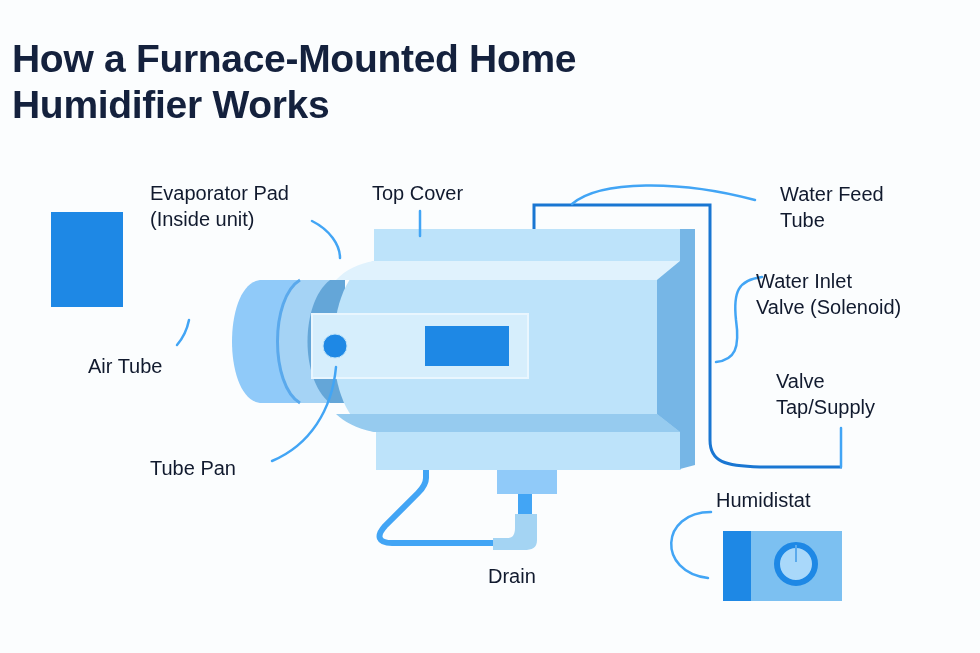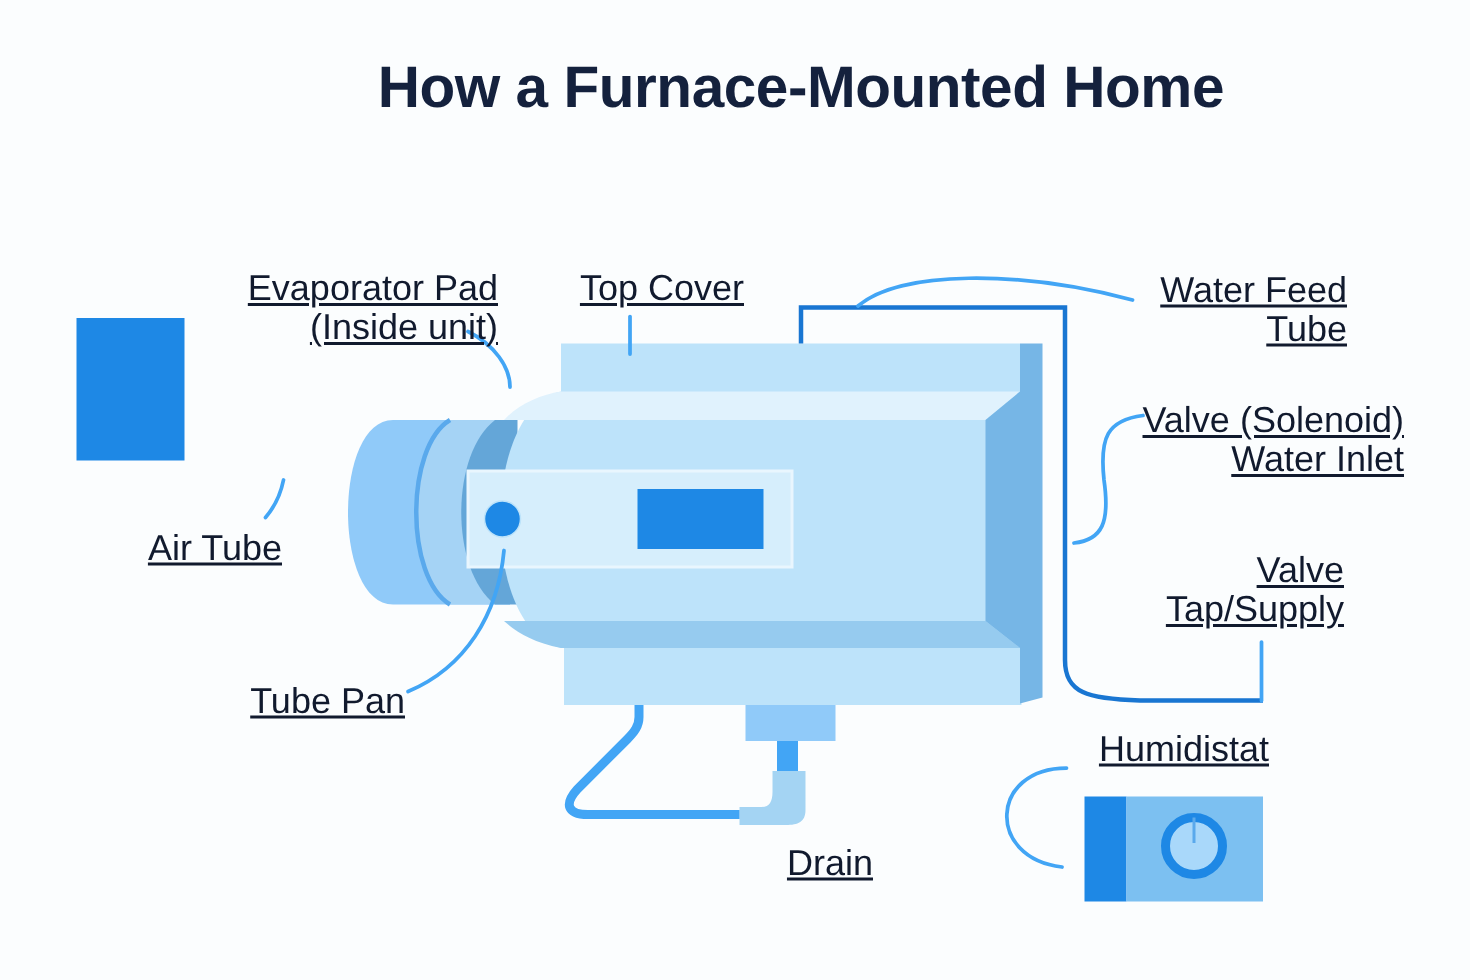"How a Furnace-Mounted Home" .title { left: 0 -> 12px; text-align: right -> left }
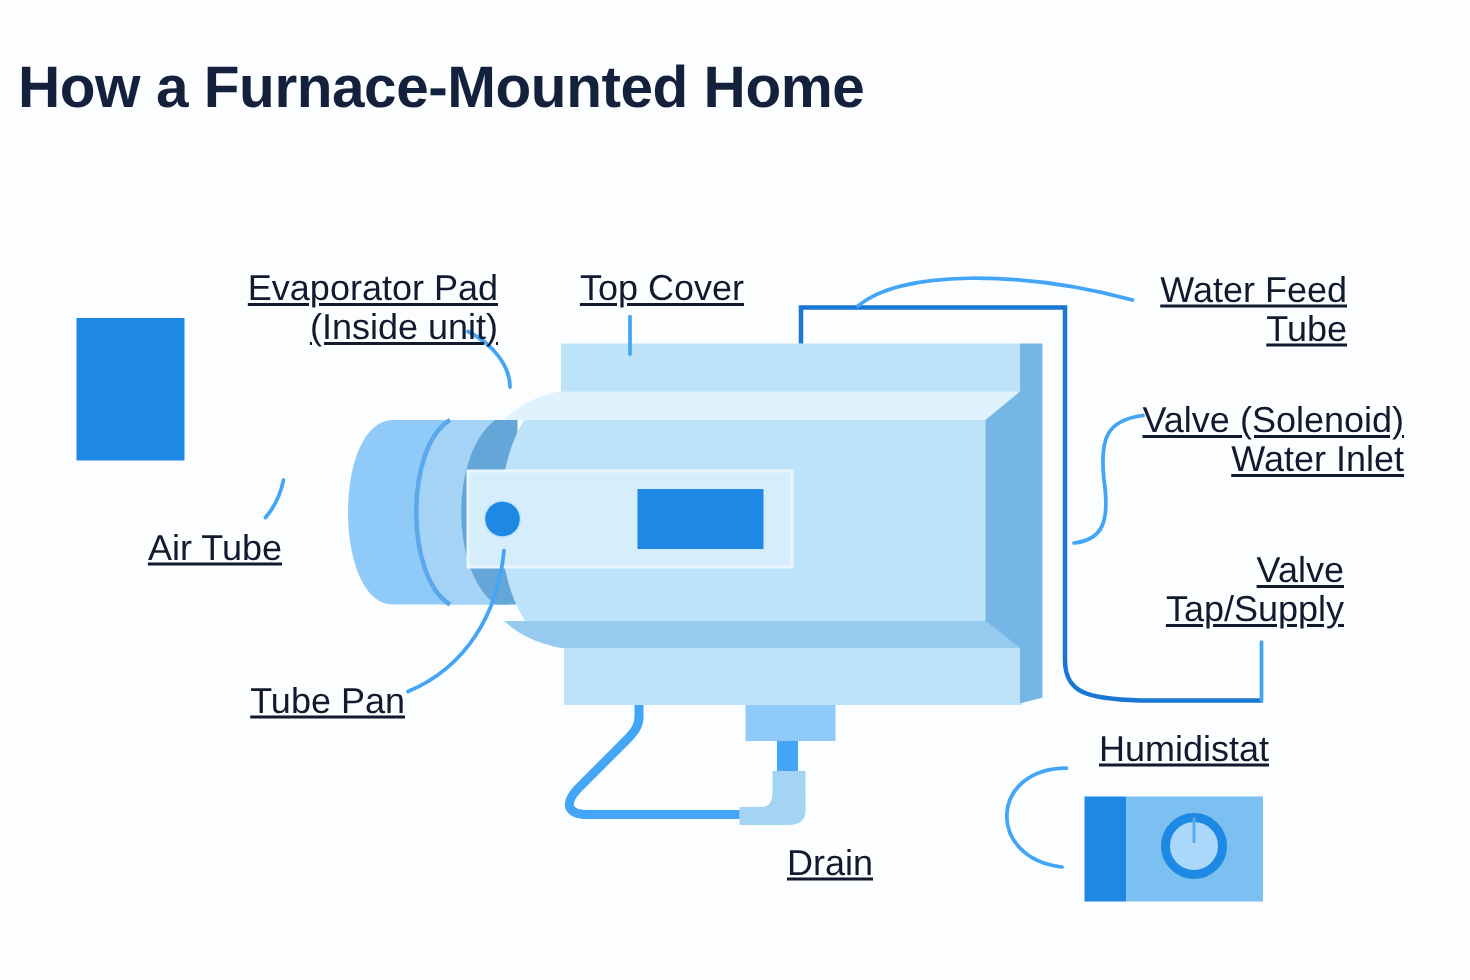"Humidifier Works" div { html: none -> <div>Humidifier Works</div> }
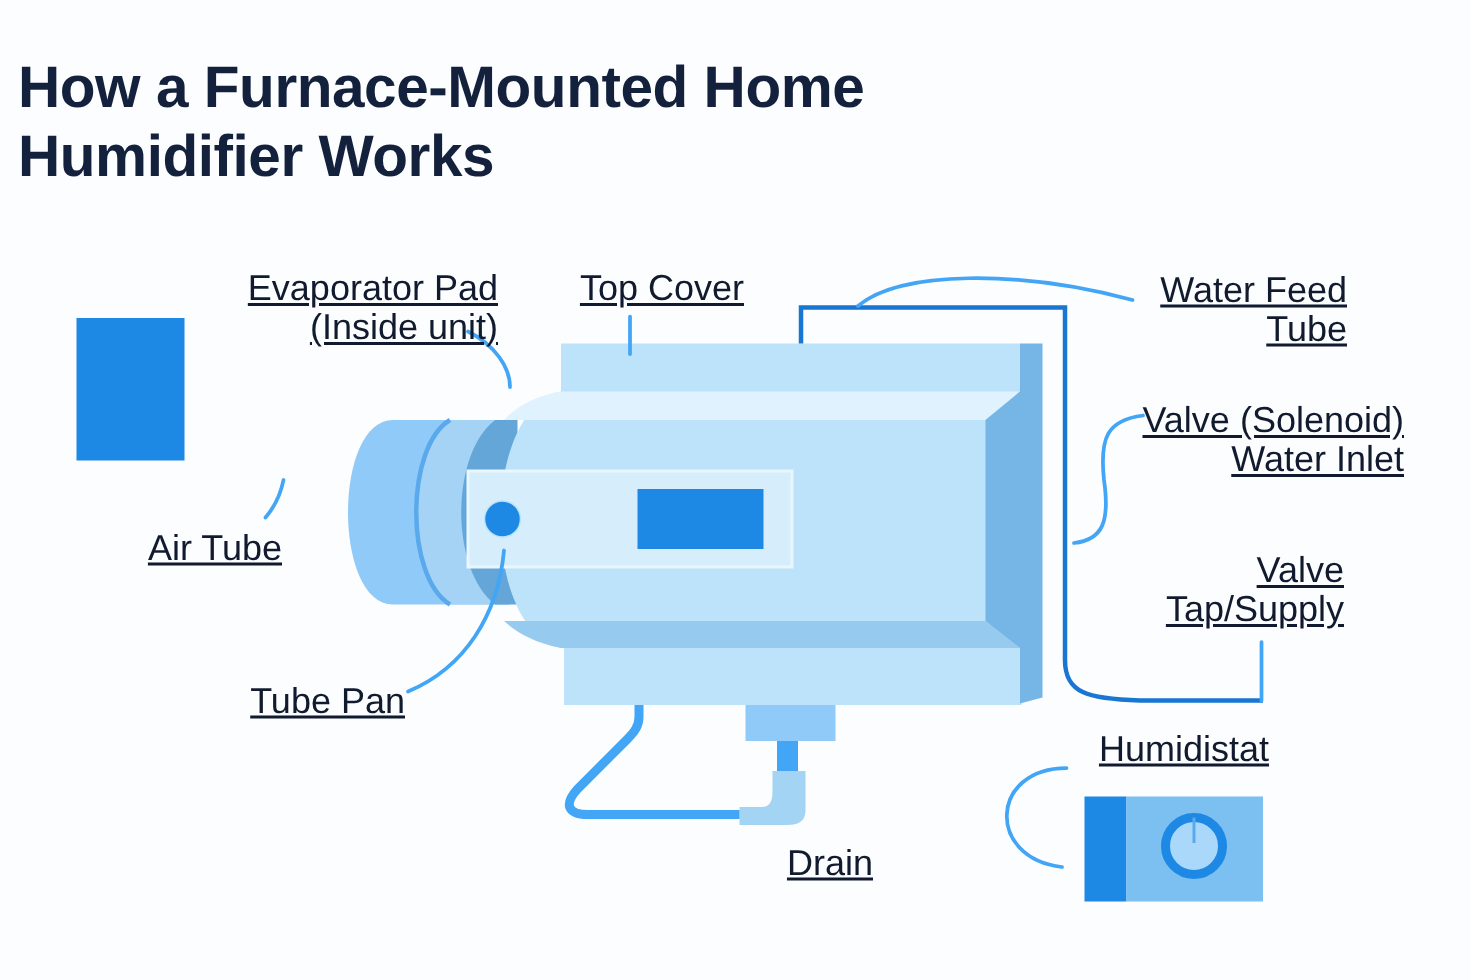"Evaporator Pad" .label { font-size: 24px -> 20px; text-align: right -> left; text-decoration: underline -> none }
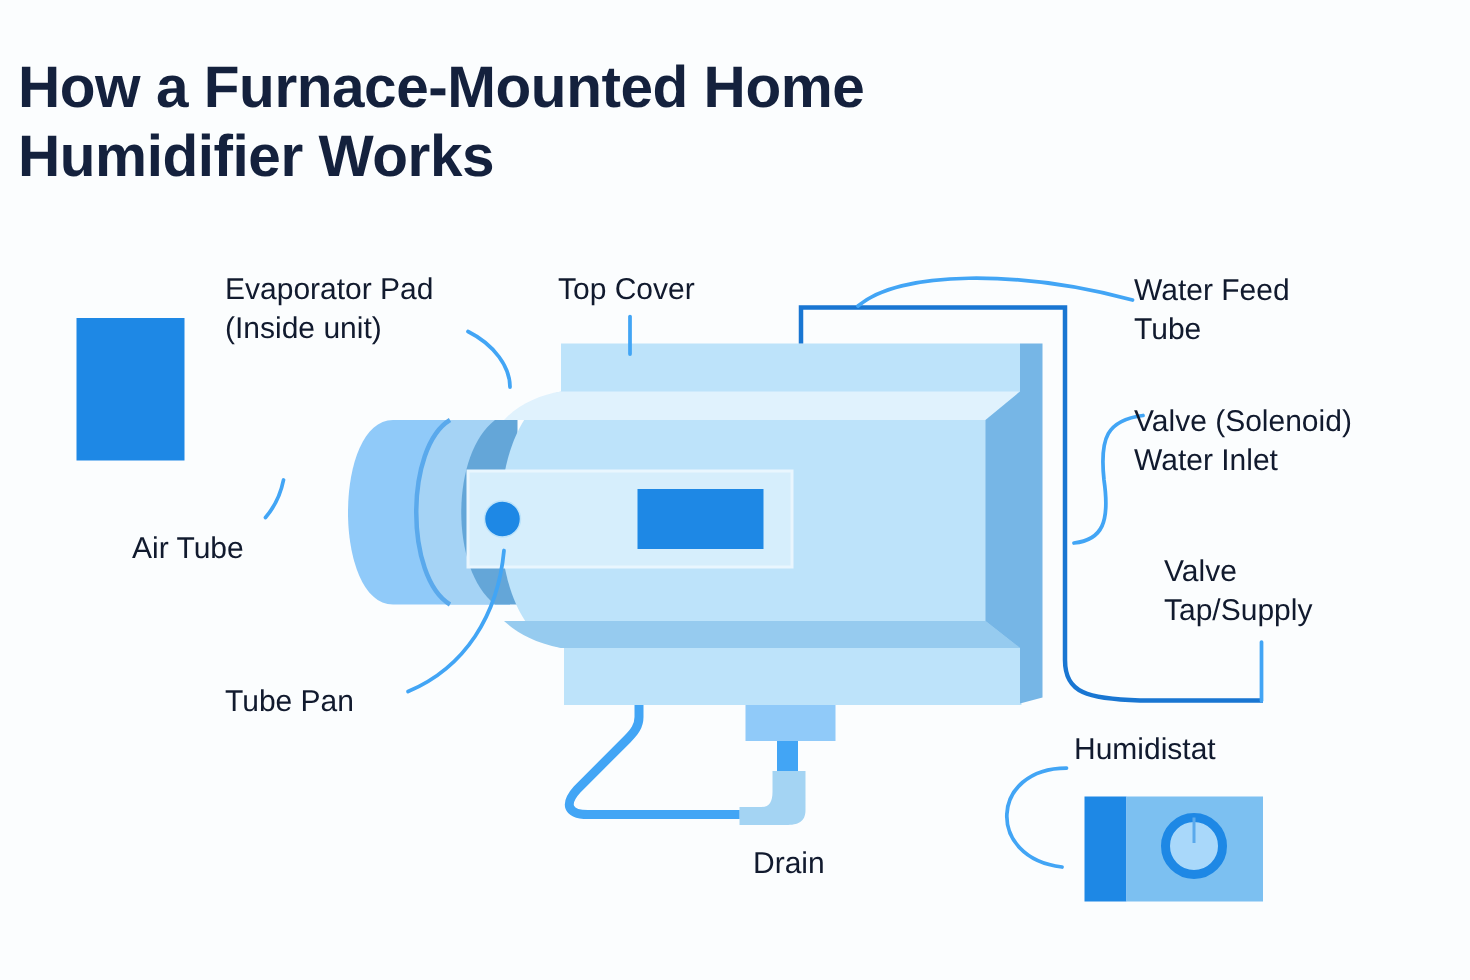"Water Feed" div.label { left: 756px -> 780px }
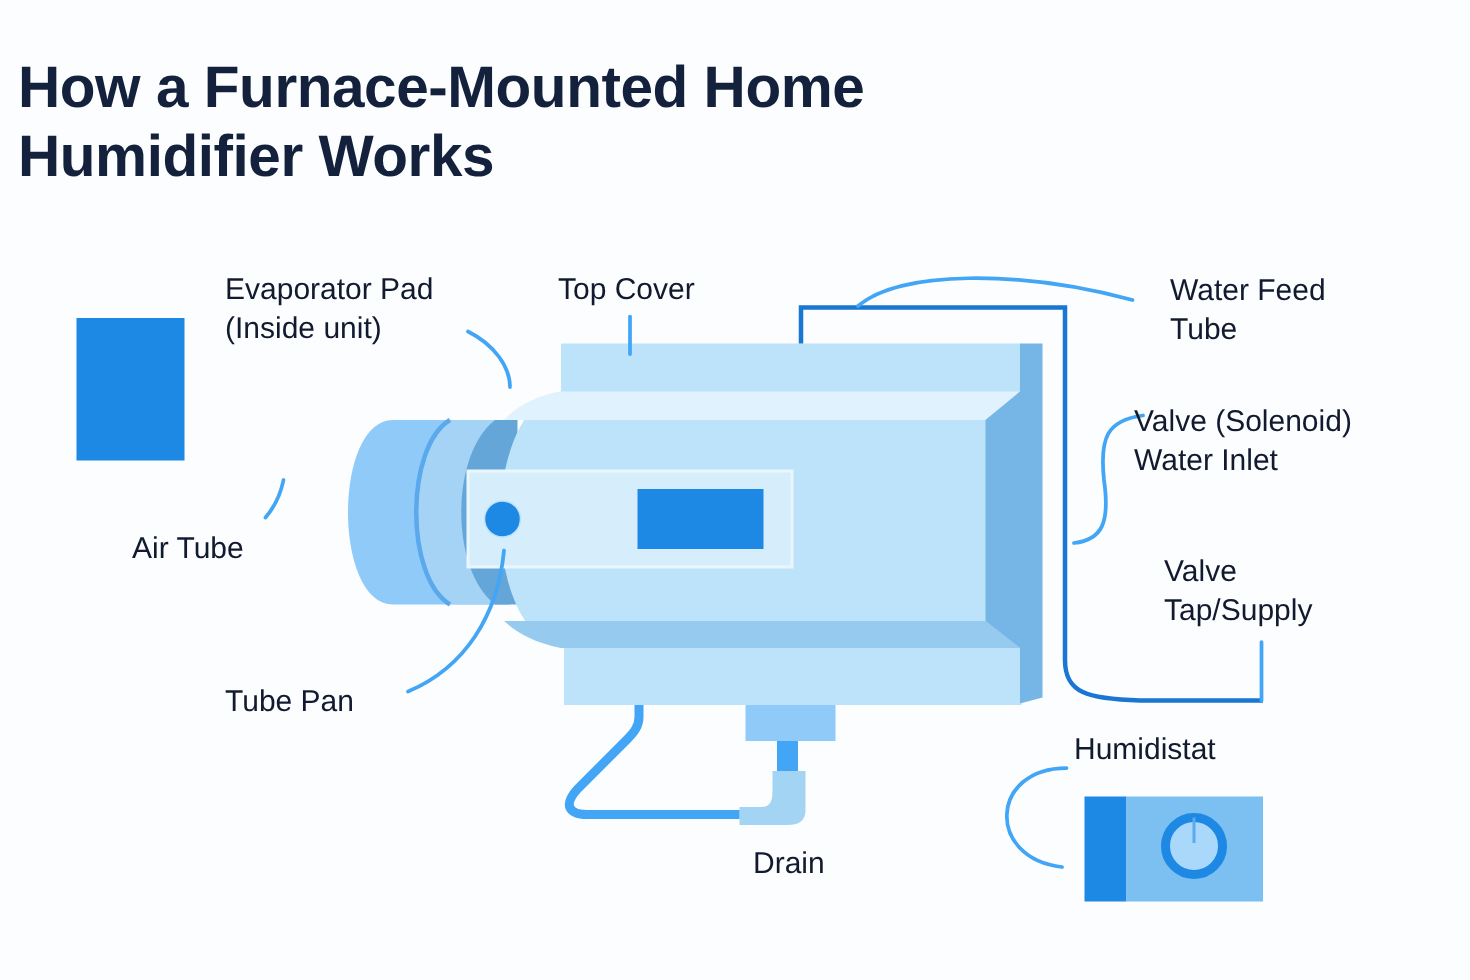"Valve (Solenoid)" div { order: before "Water Inlet" -> after "Water Inlet" }
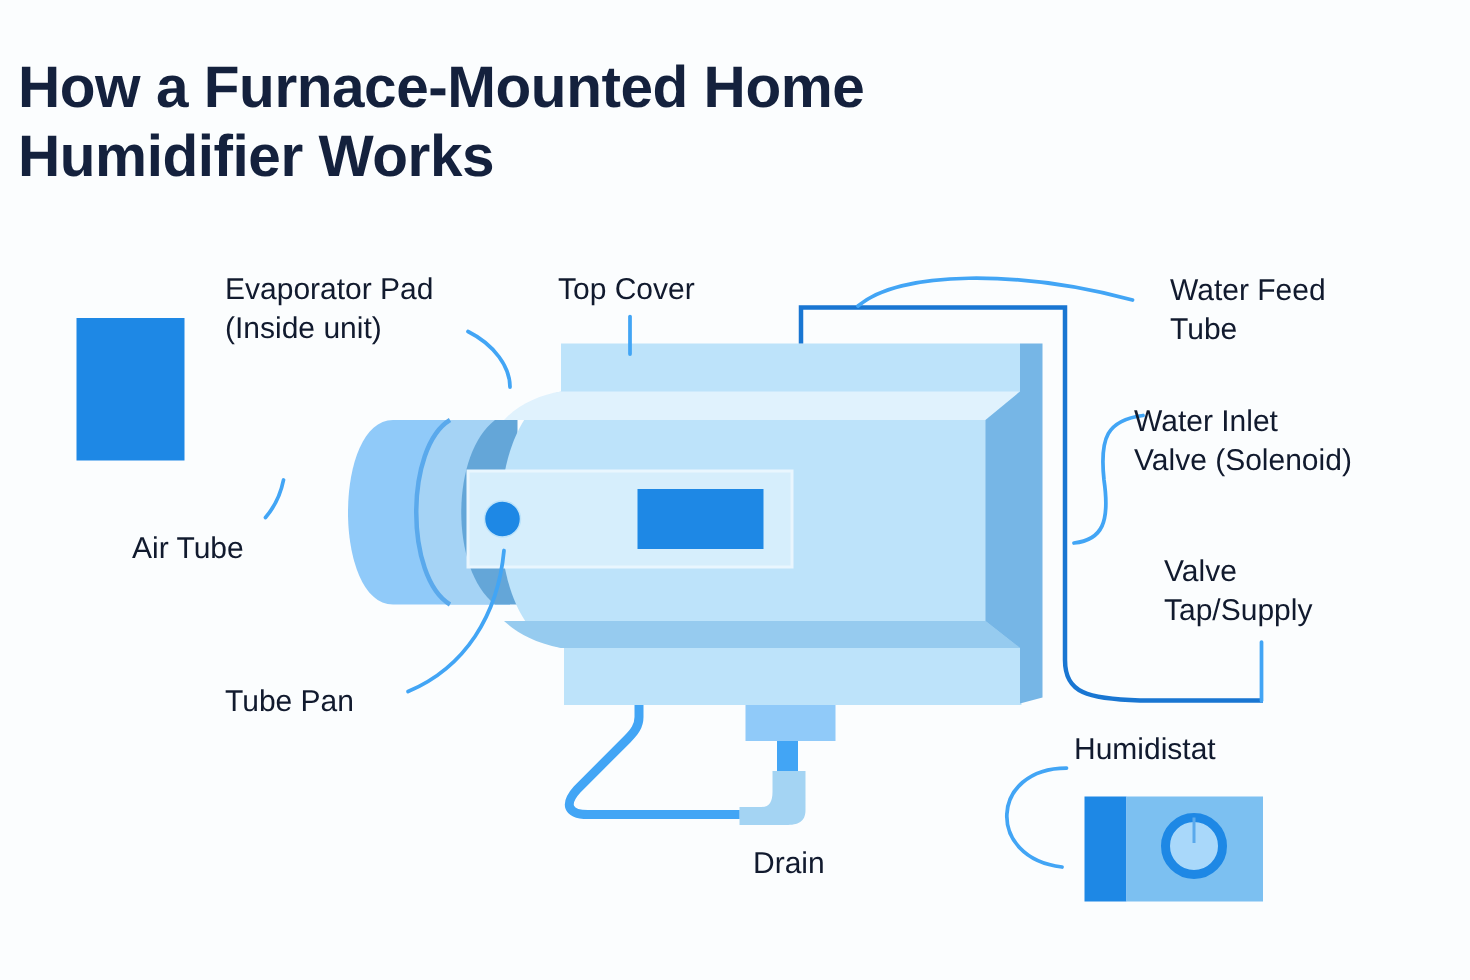"Drain" div.label { left: 502px -> 488px }
